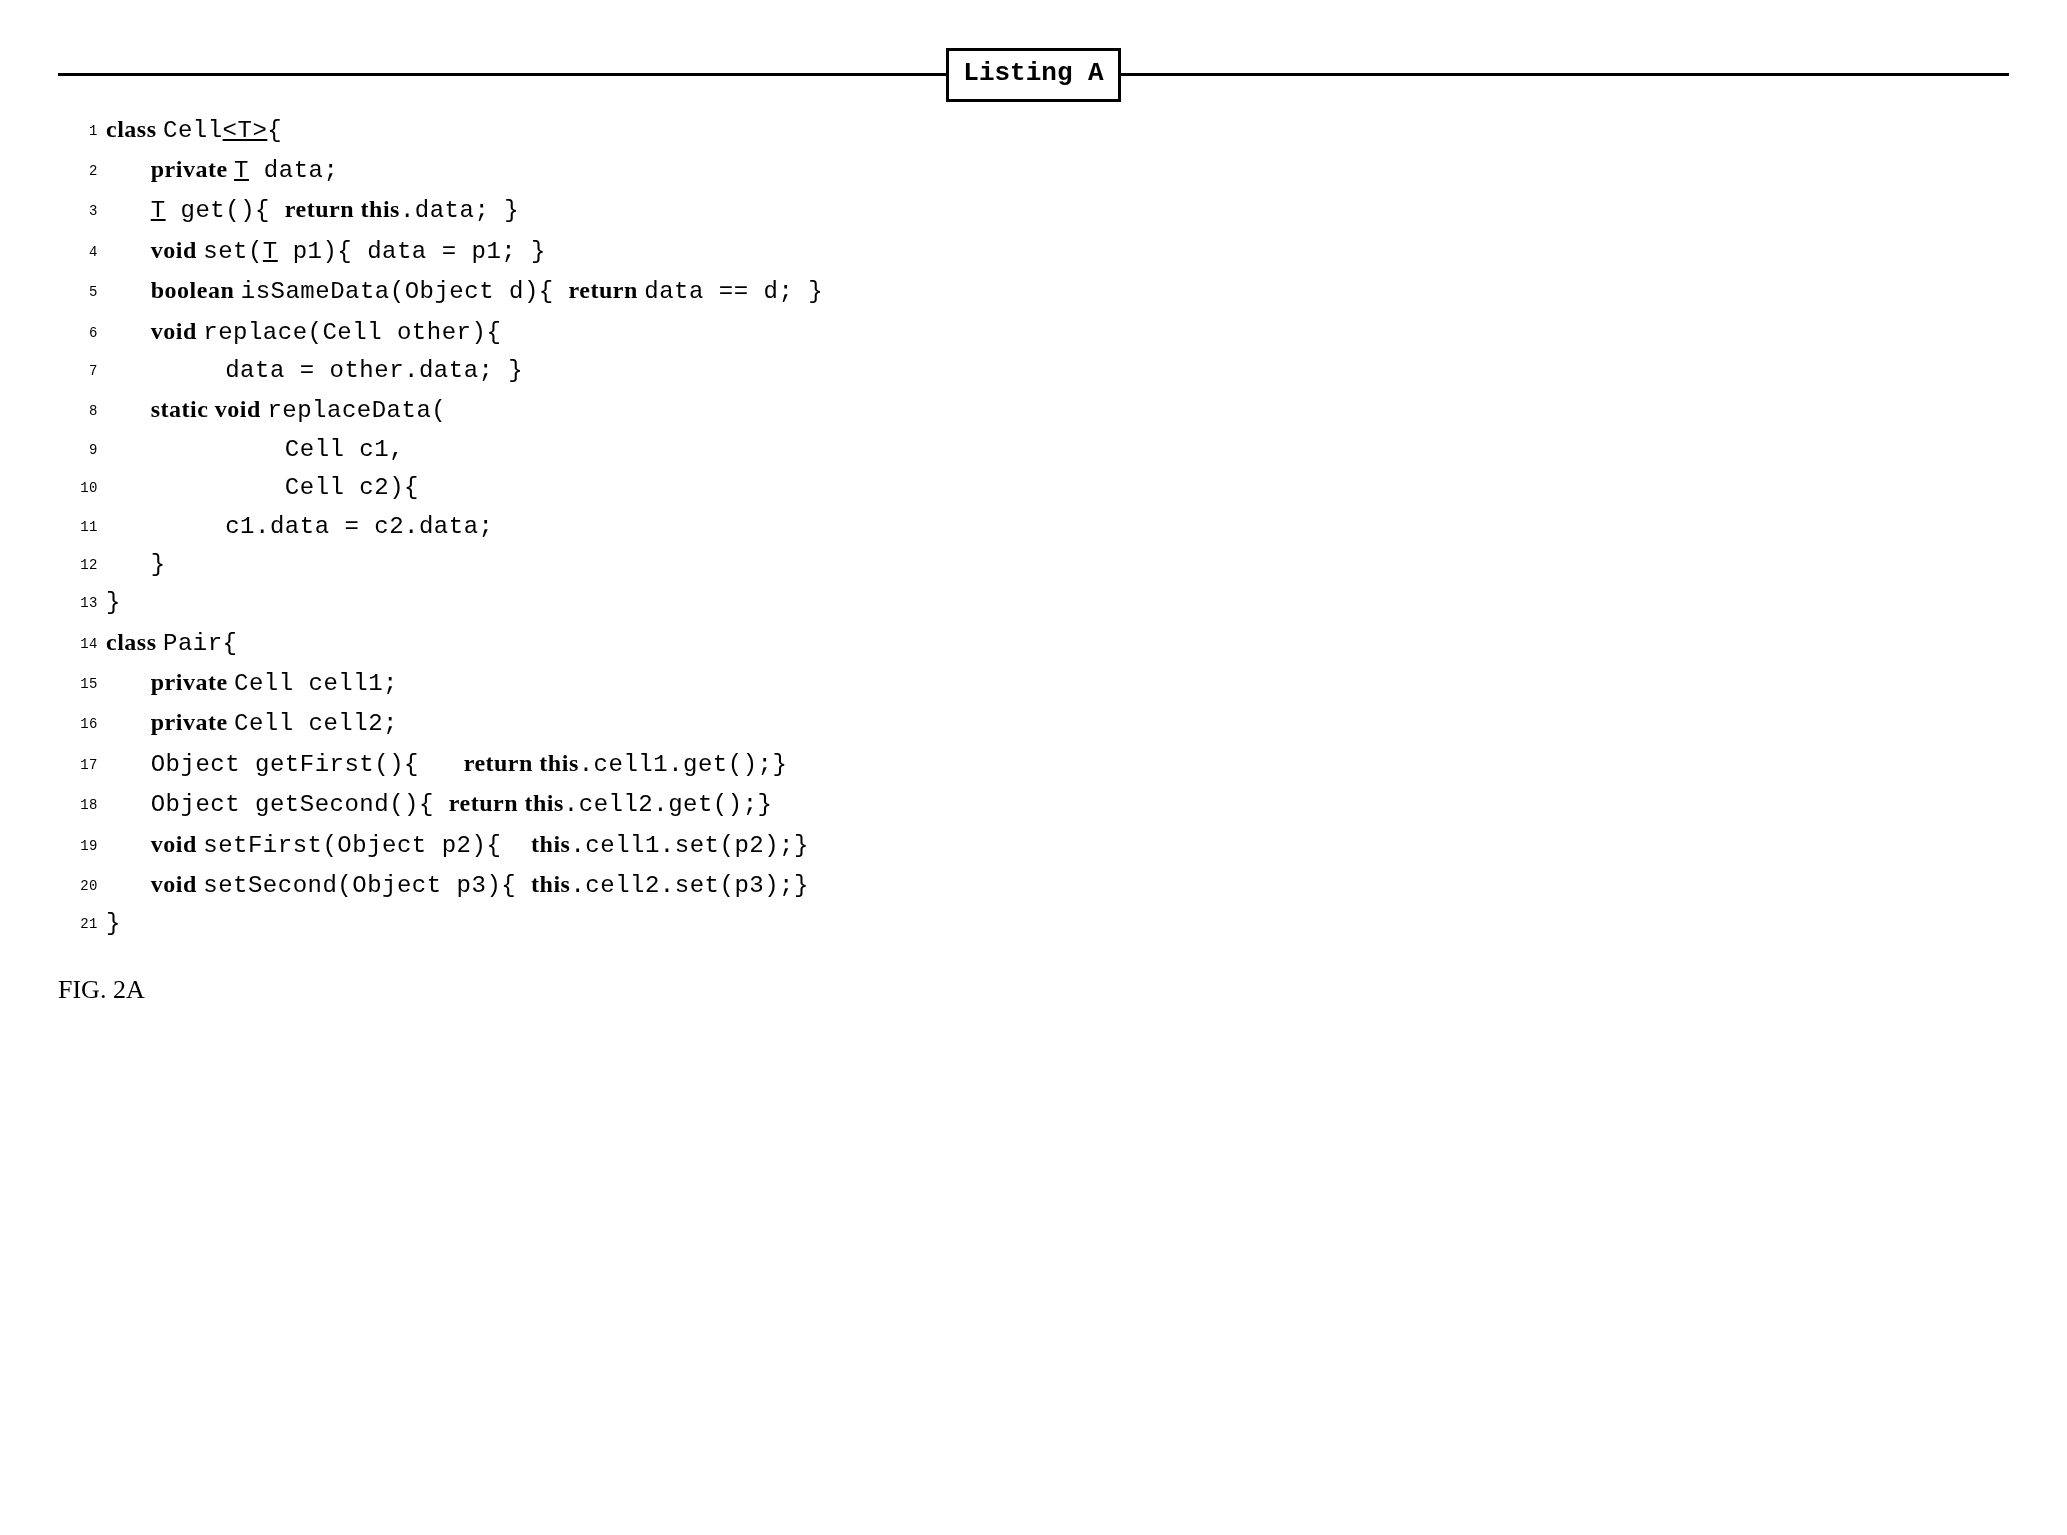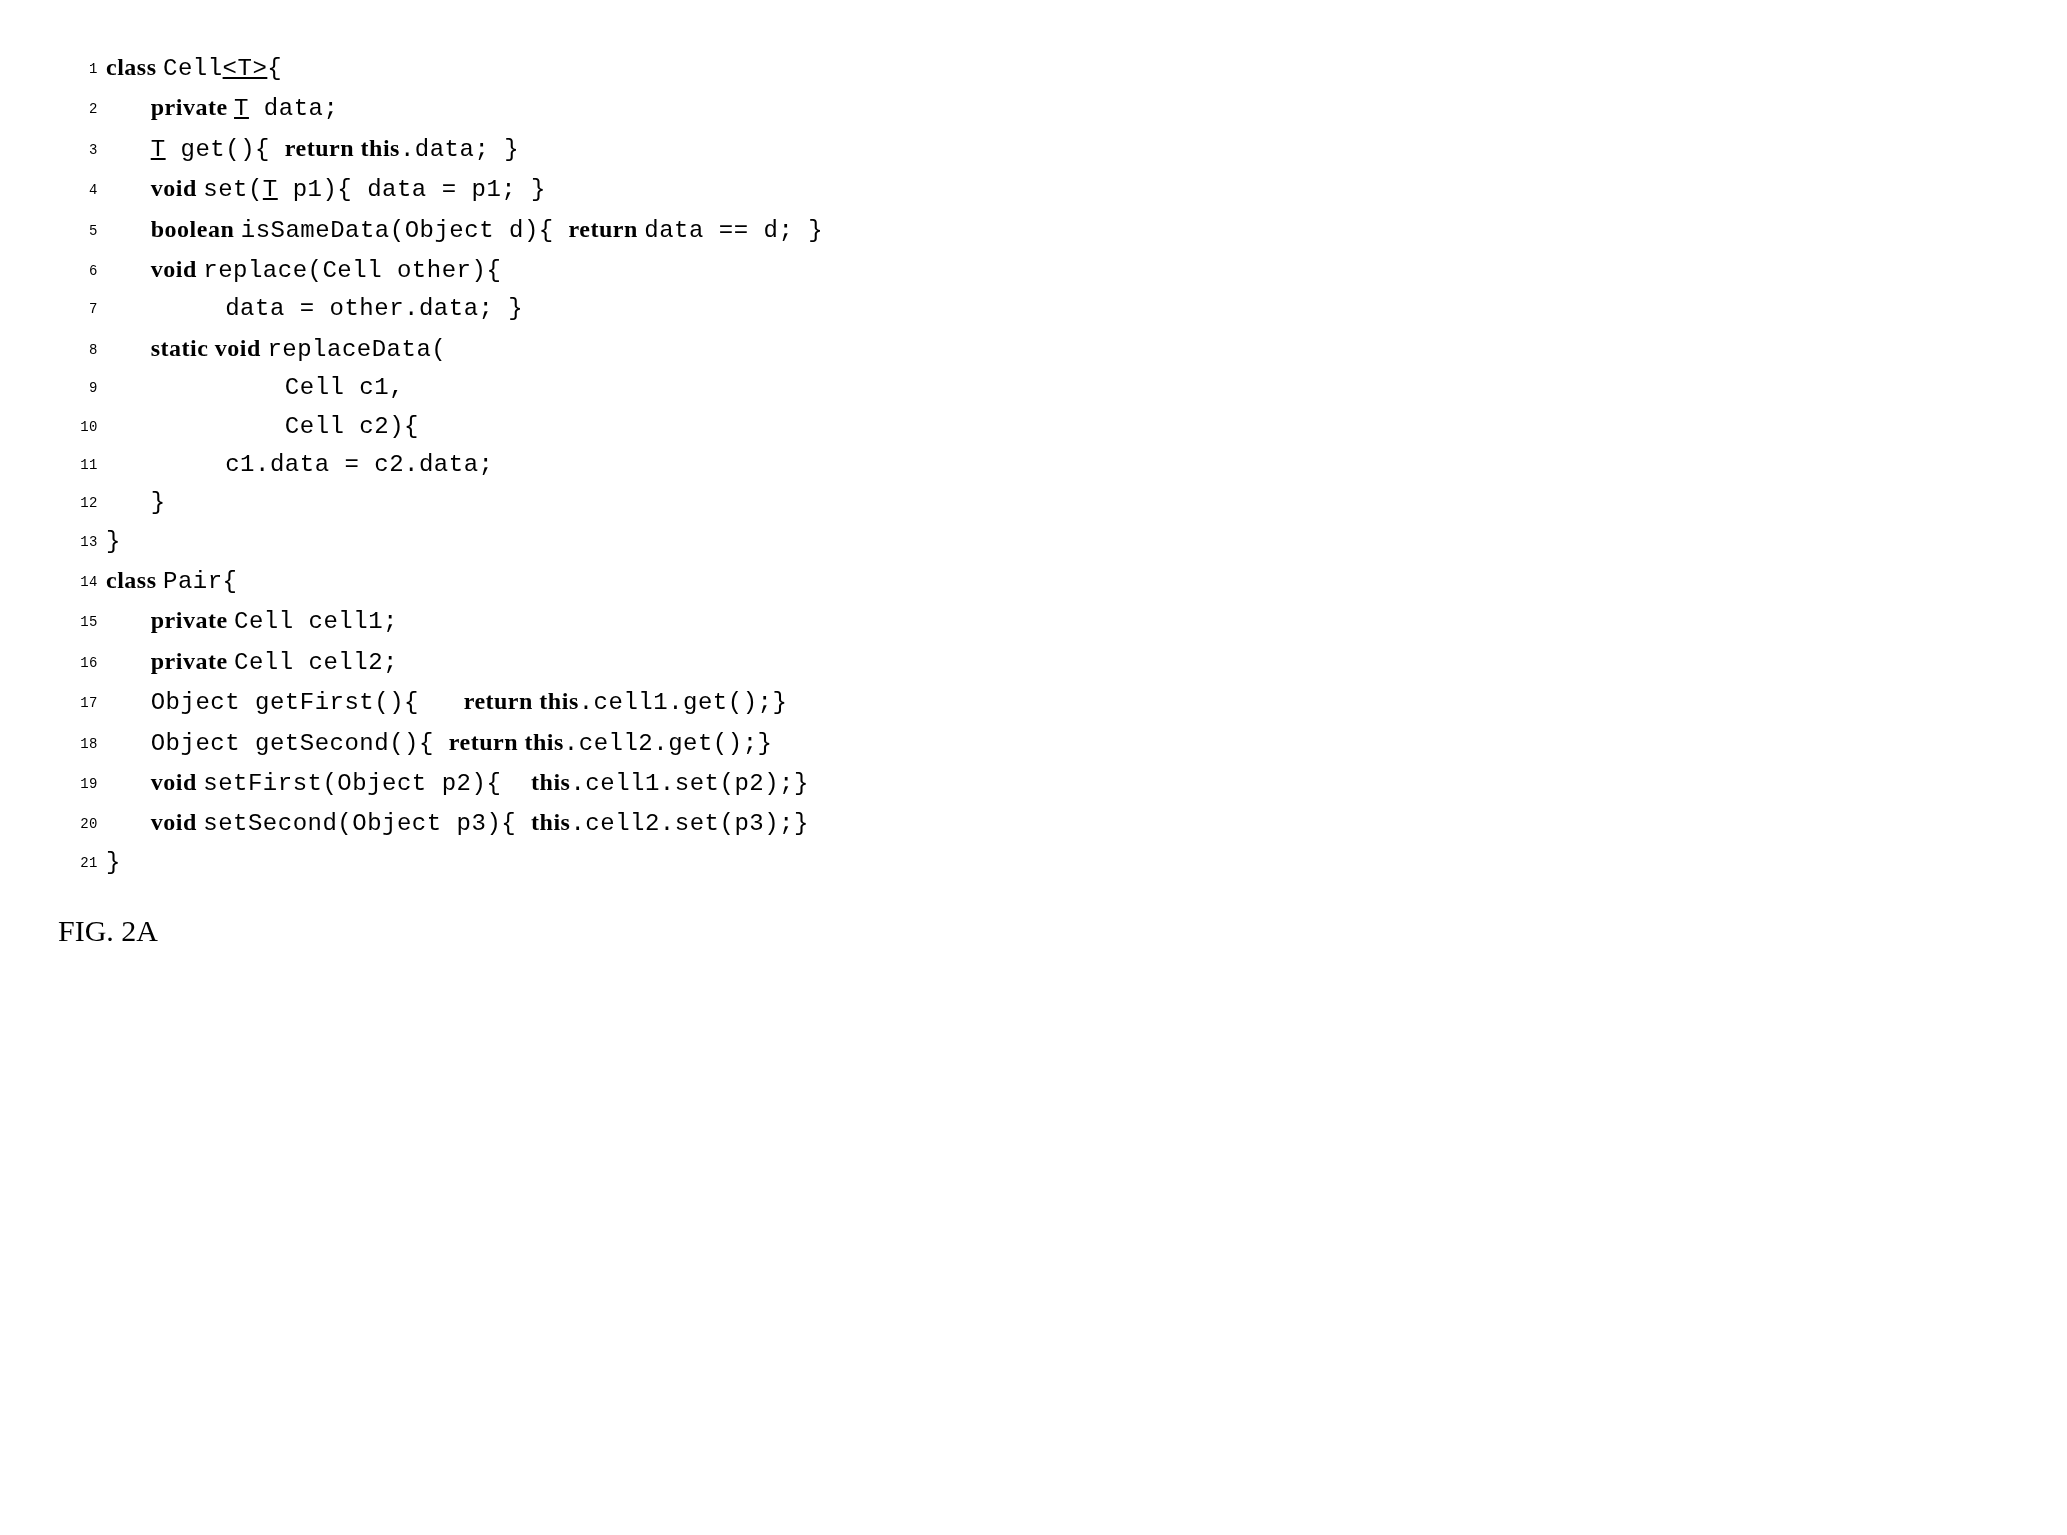"Listing A" div.title-row { html: none -> <div> <div></div> <div>Listing A</div> <div></div> </div> }
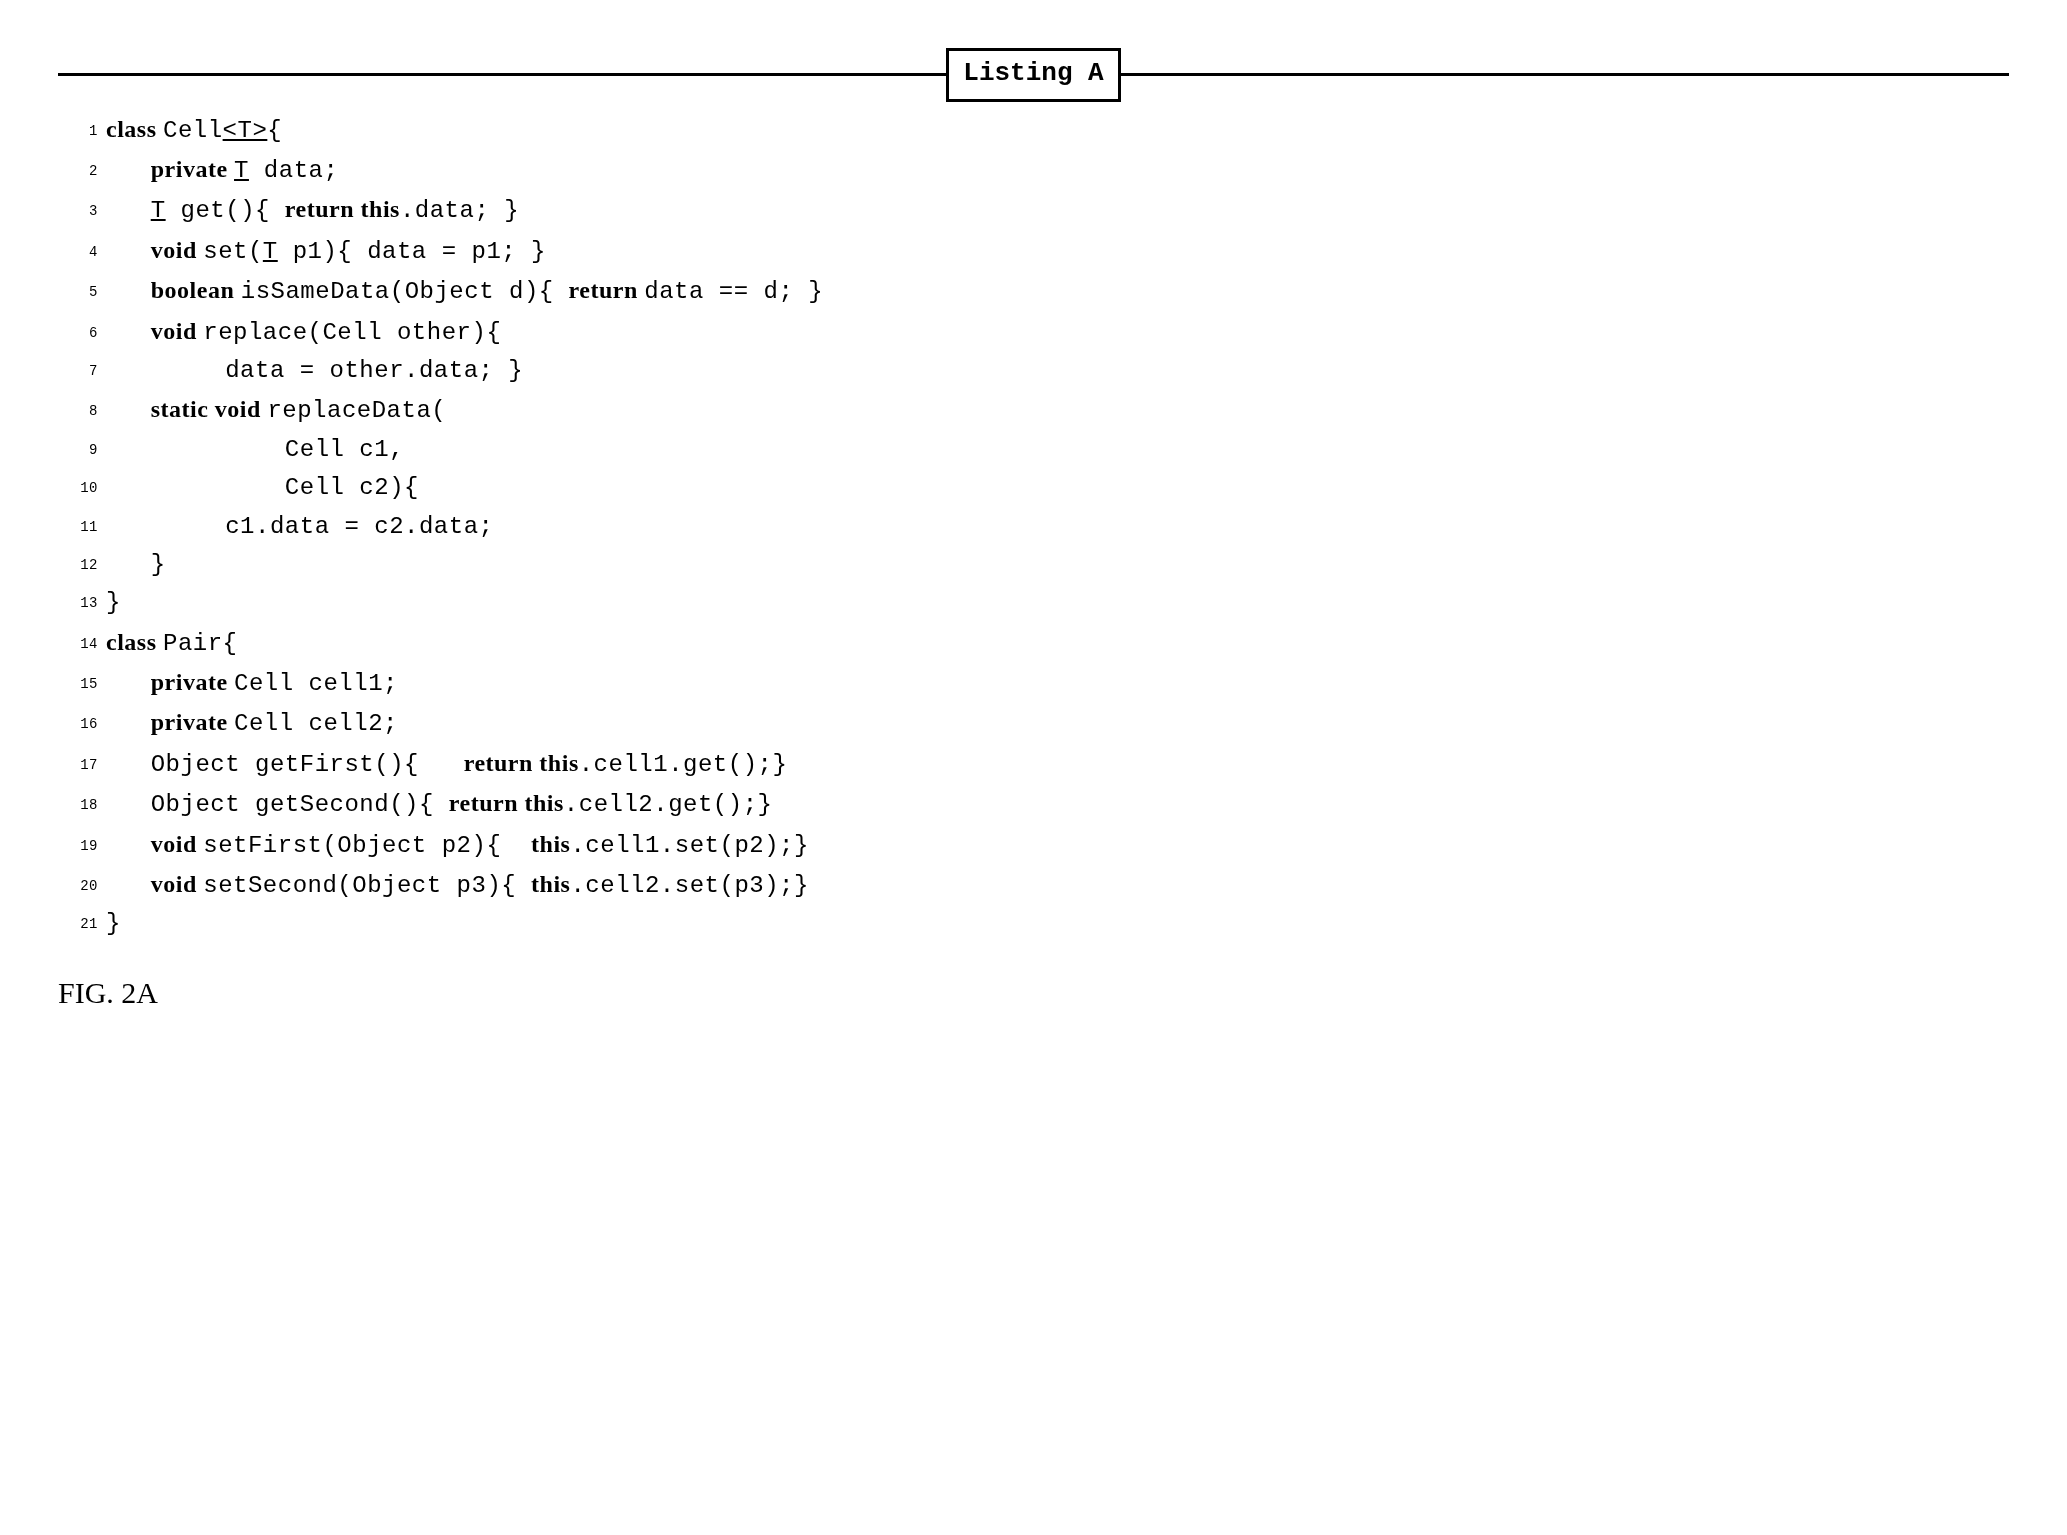"FIG. 2A" .fig { font-size: 30px -> 26px }
